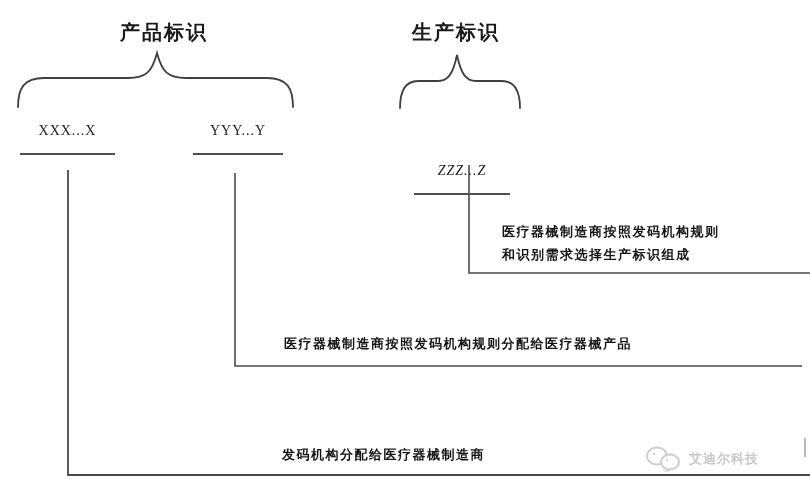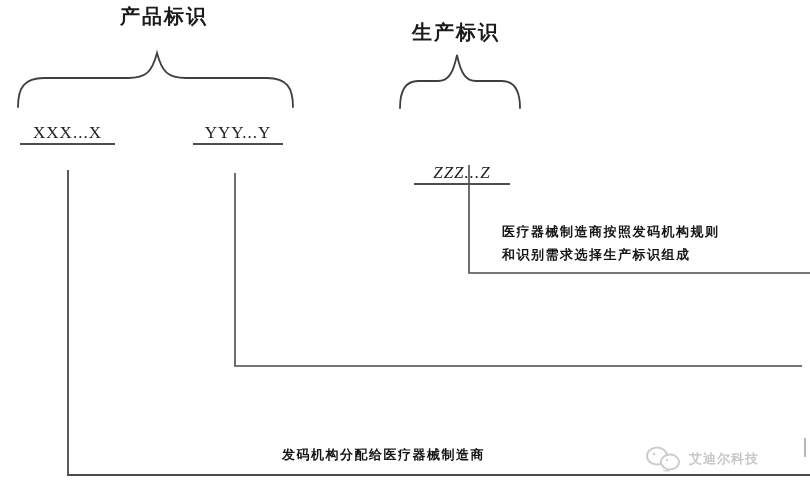"产品标识" div.cn-title { top: 3px -> 19px }
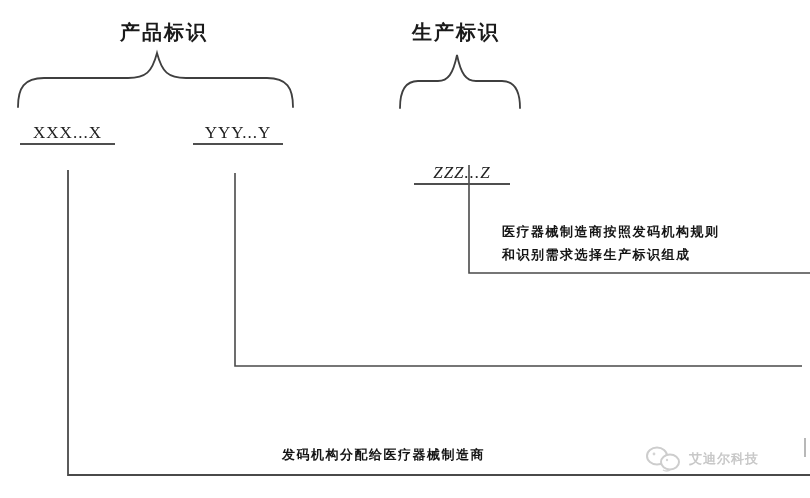"XXX...X" .code-label { font-size: 17px -> 14px; padding-bottom: 0 -> 14px }
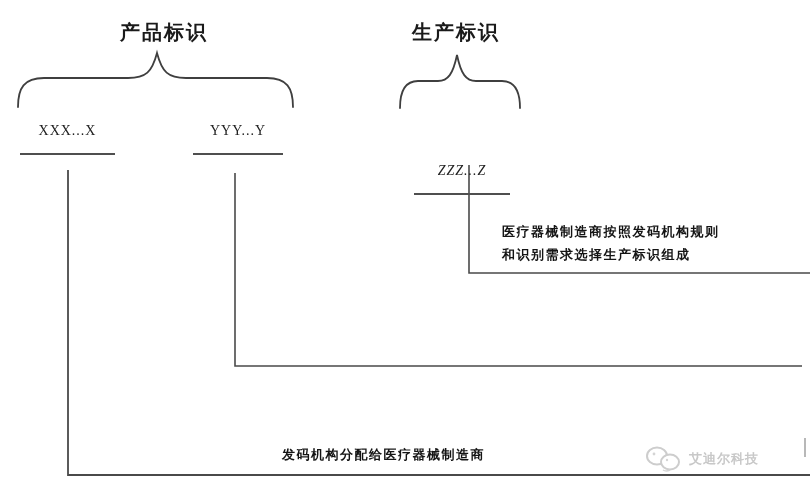"医疗器械制造商按照发码机构规则分配给医疗器械产品" div.annotation { html: none -> <div>医疗器械制造商按照发码机构规则分配给医疗器械产品</div> }
